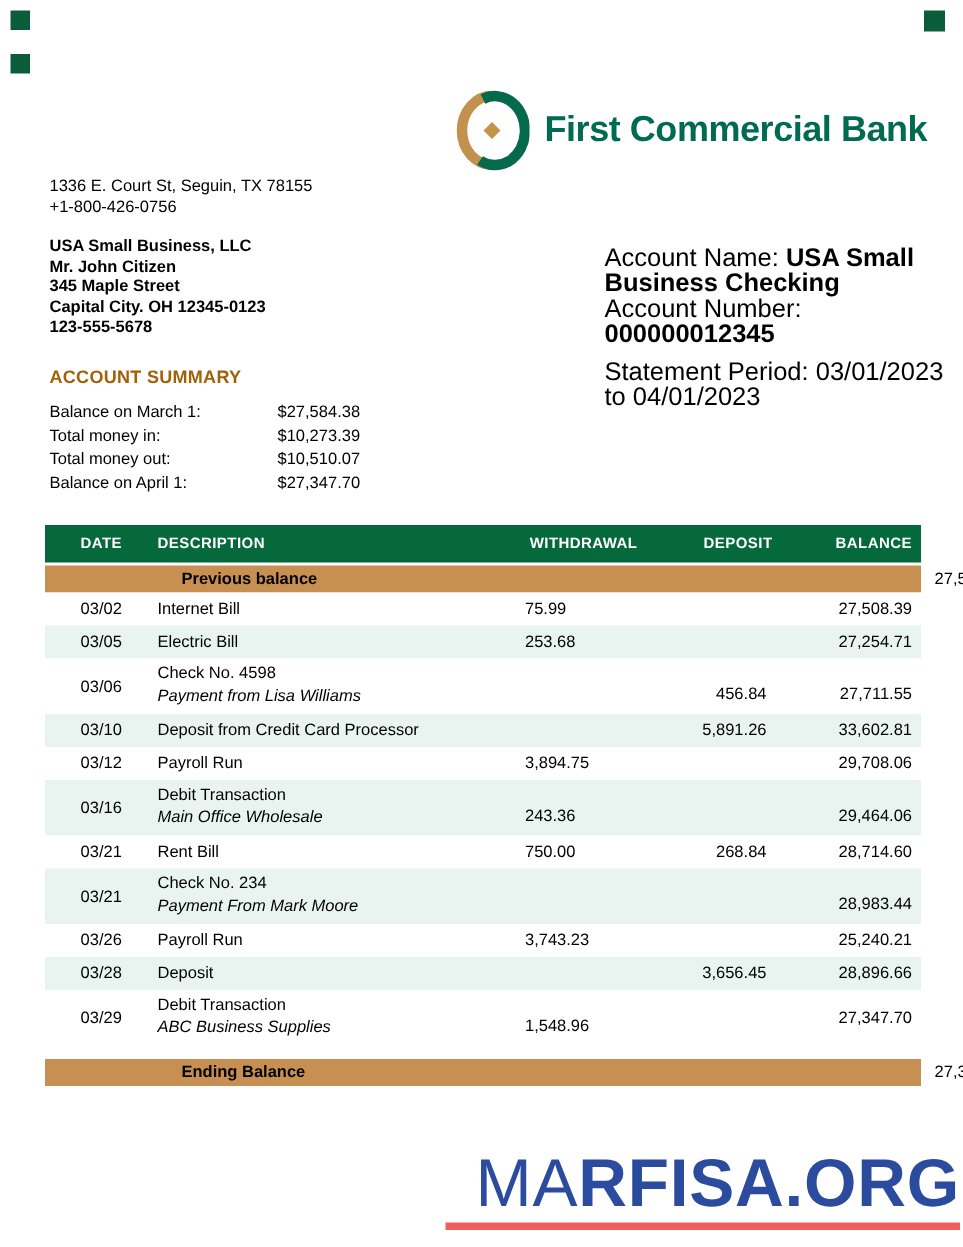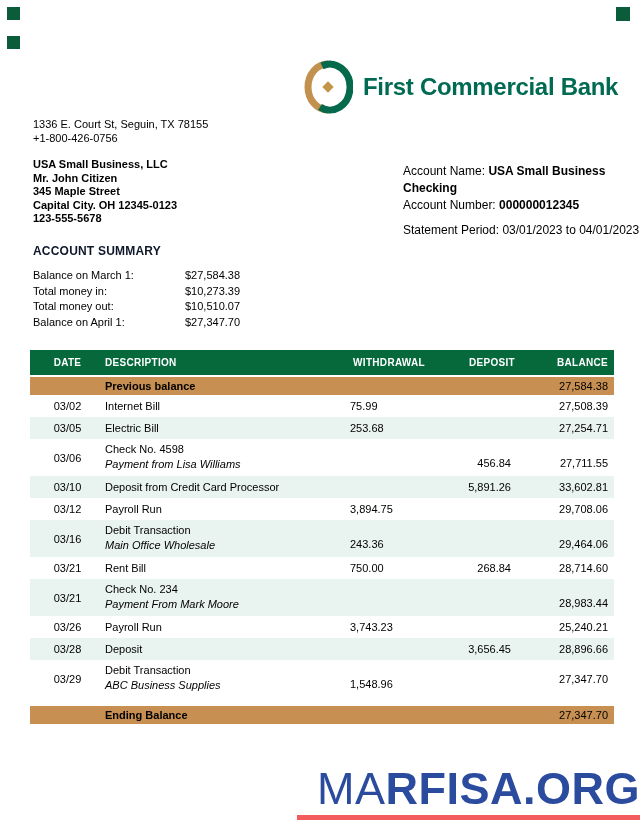"Account Name: USA Small Business" .acct-info { font-size: 12px -> 17px }
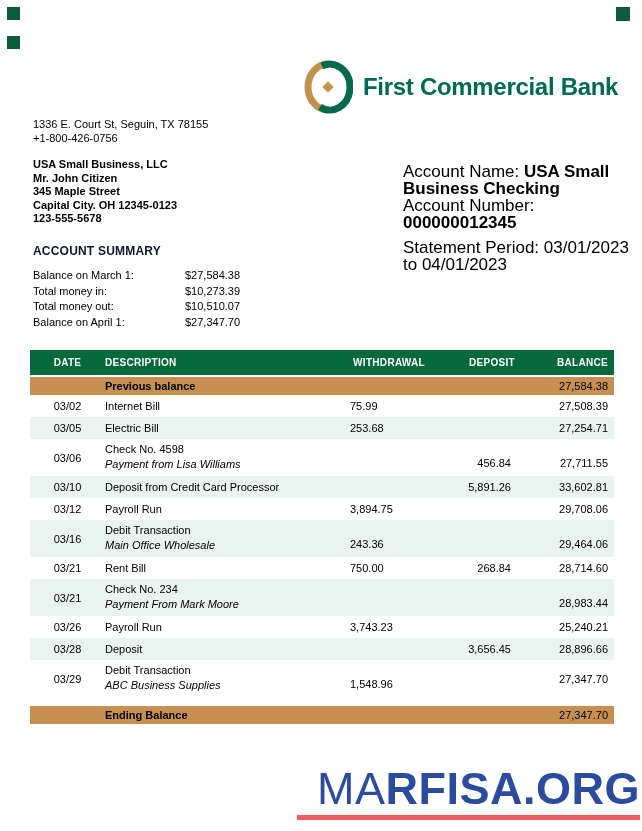"ACCOUNT SUMMARY" .summary-title { color: #0f172a -> #a16207 }
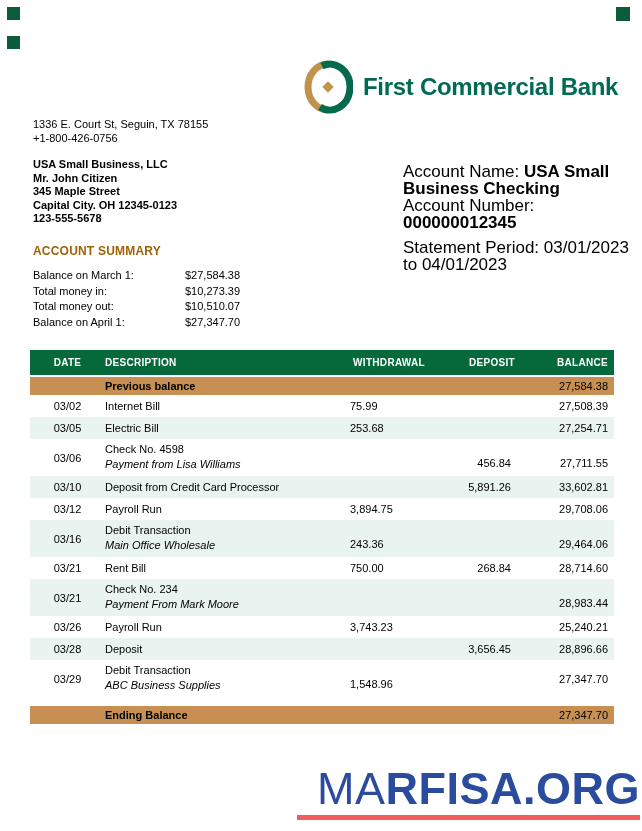"Previous balance" .band { gap: none -> 16px }
